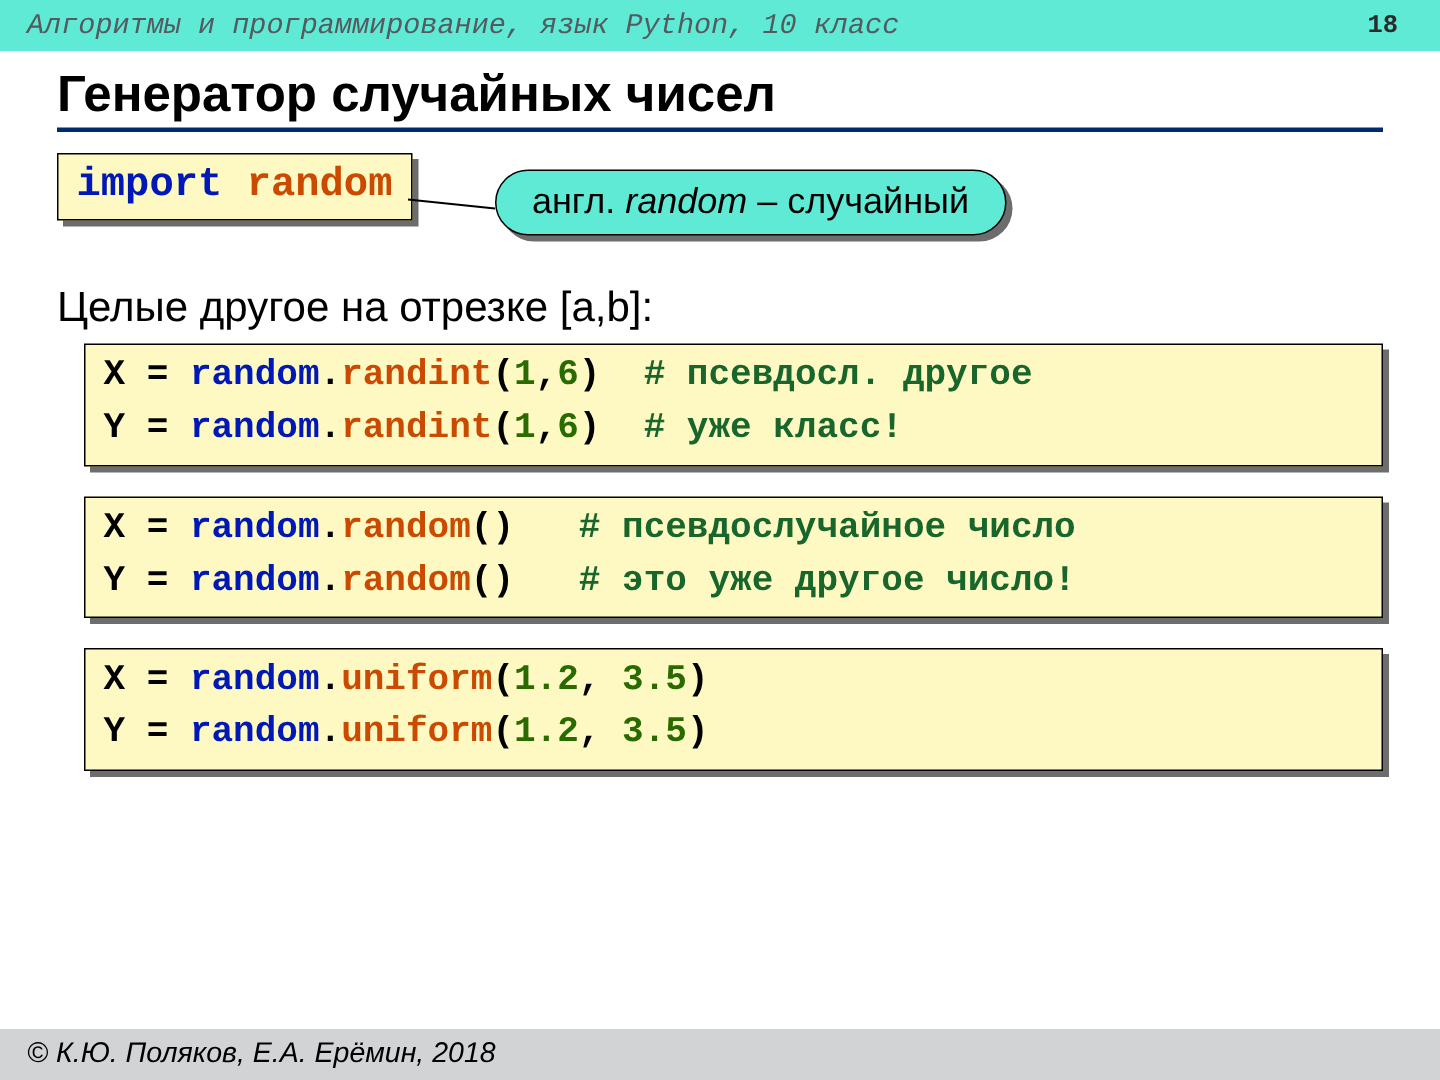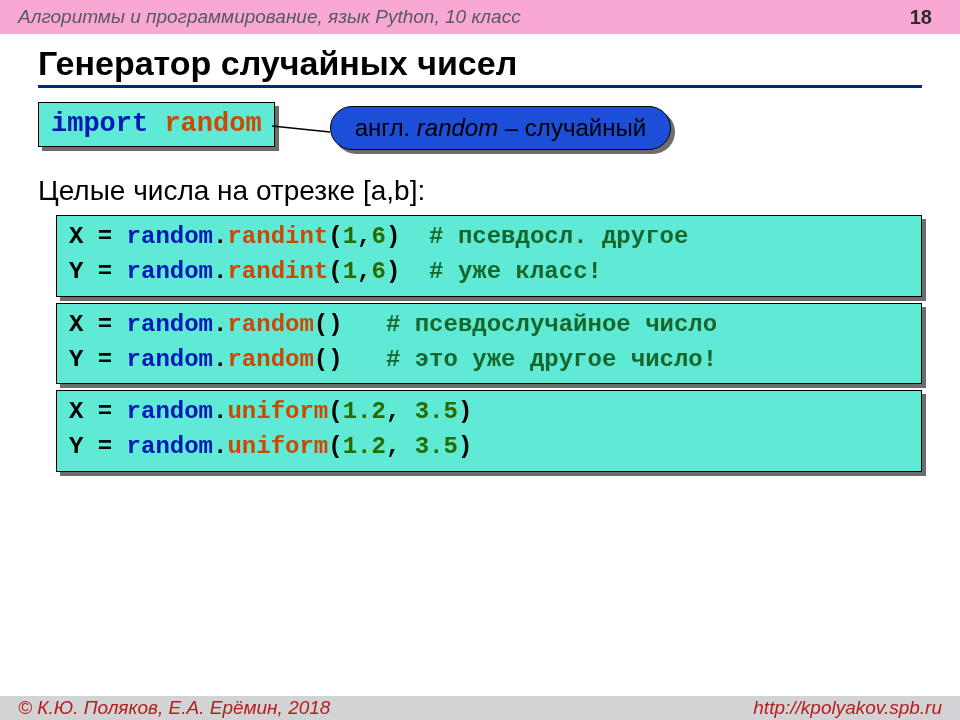"Алгоритмы и программирование, язык" .top-bar { background: #f9a8d4 -> #5eead4; font-family: none -> Liberation Mono, monospace }
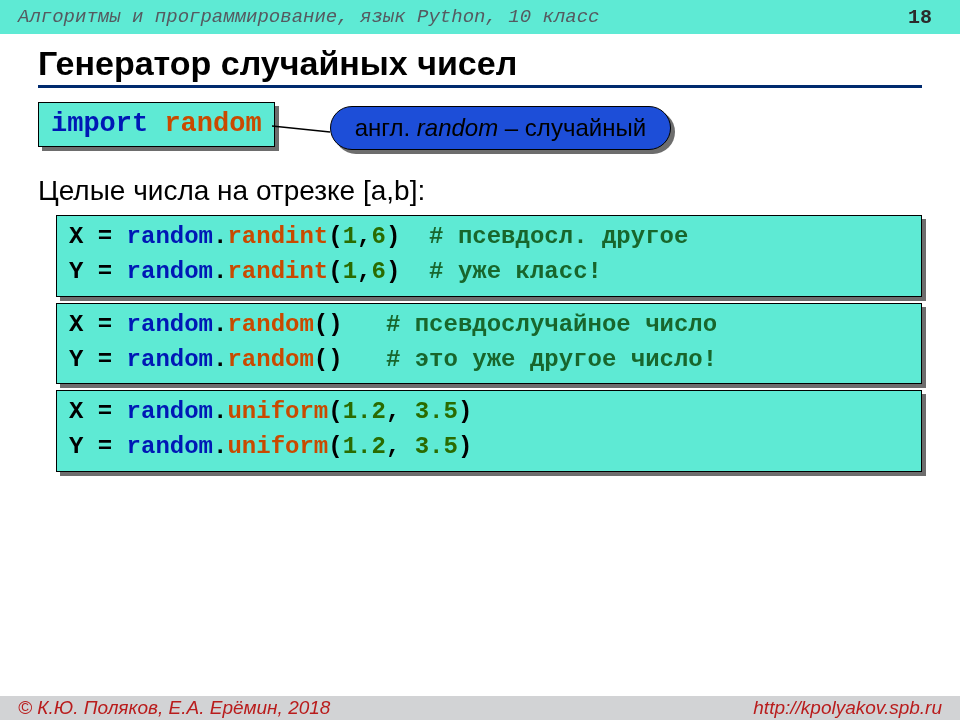"18" .top-bar .page-num { font-size: 20px -> 17px }
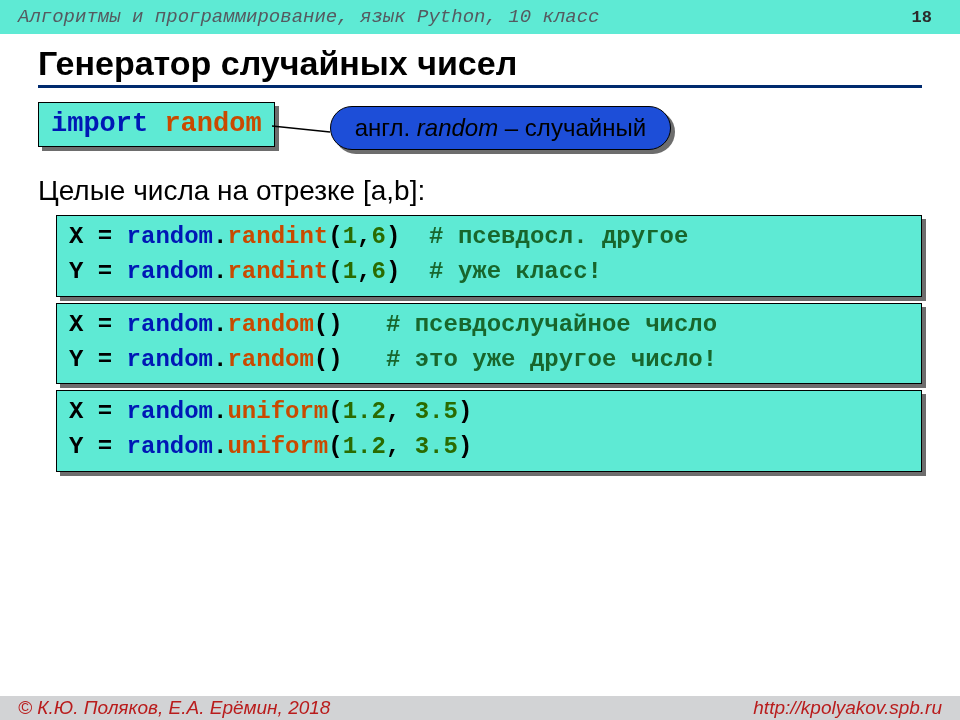"import random" .codebox { background: #5eead4 -> #fef9c3; margin-bottom: 6px -> 20px }
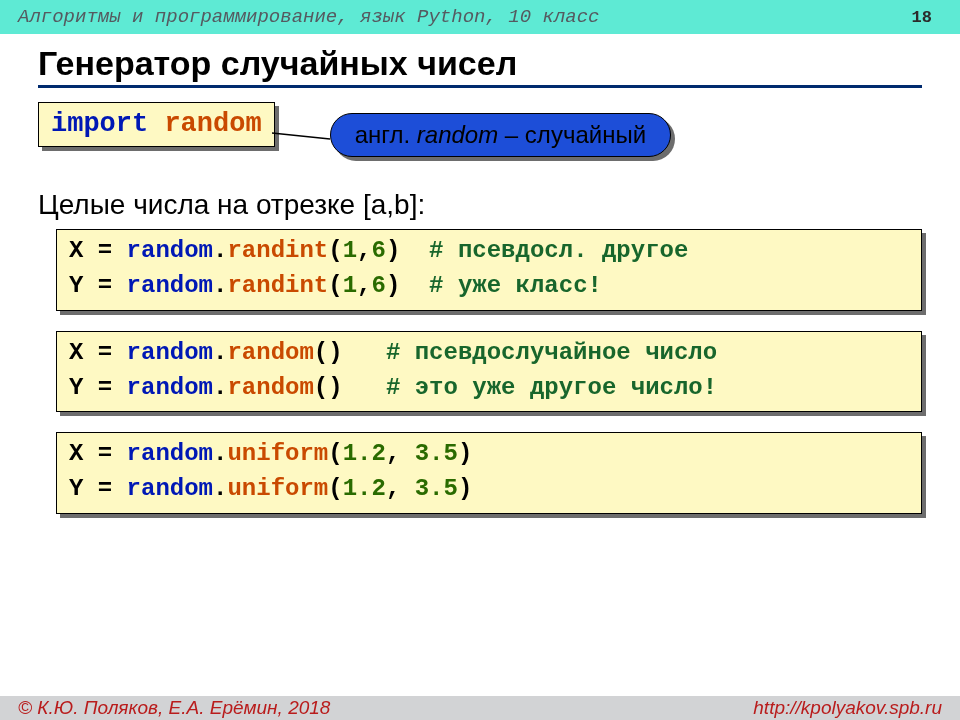"англ. random – случайный" .callout { background: #1d4ed8 -> #5eead4 }
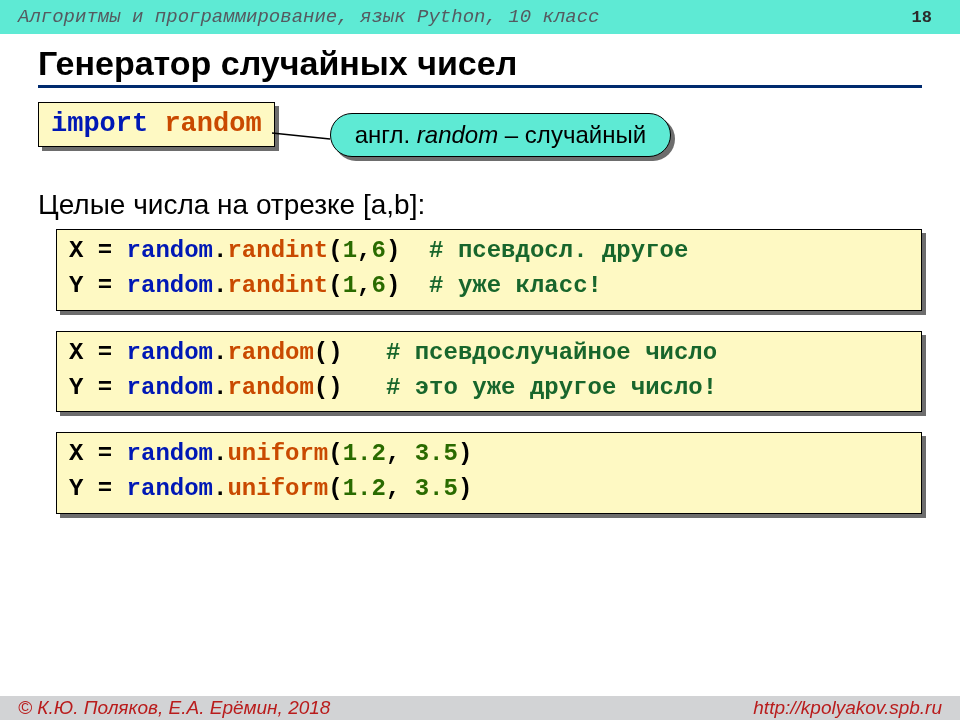"Целые числа на отрезке [a,b]:" div.section { text: числа -> другое }
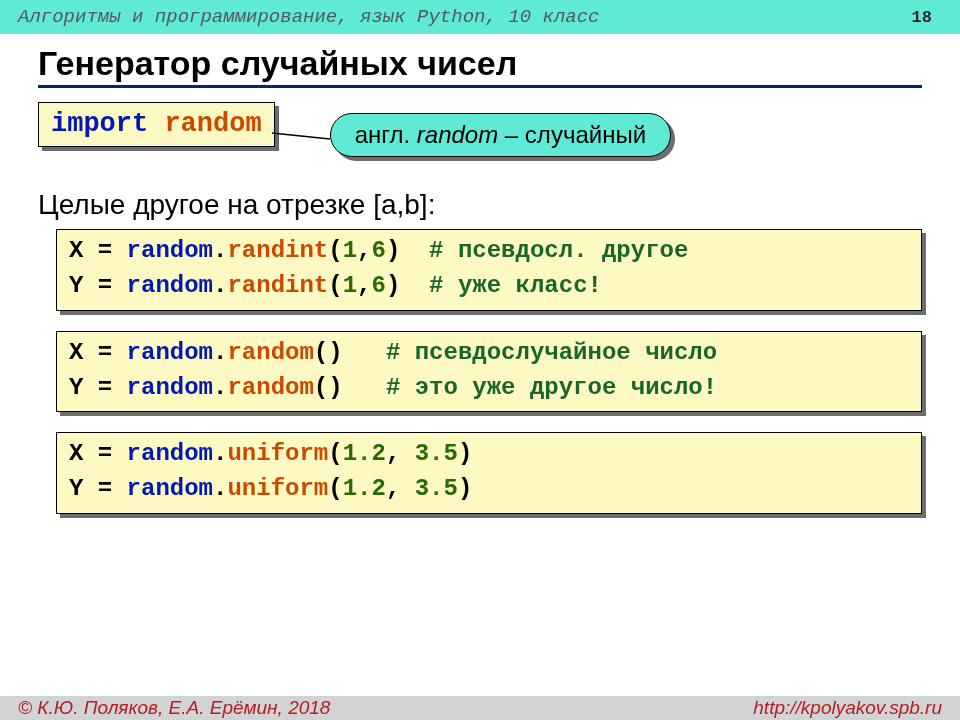"© К.Ю. Поляков, Е.А. Ерёмин," .bottom-bar { color: #b91c1c -> #000000; height: 24px -> 34px }
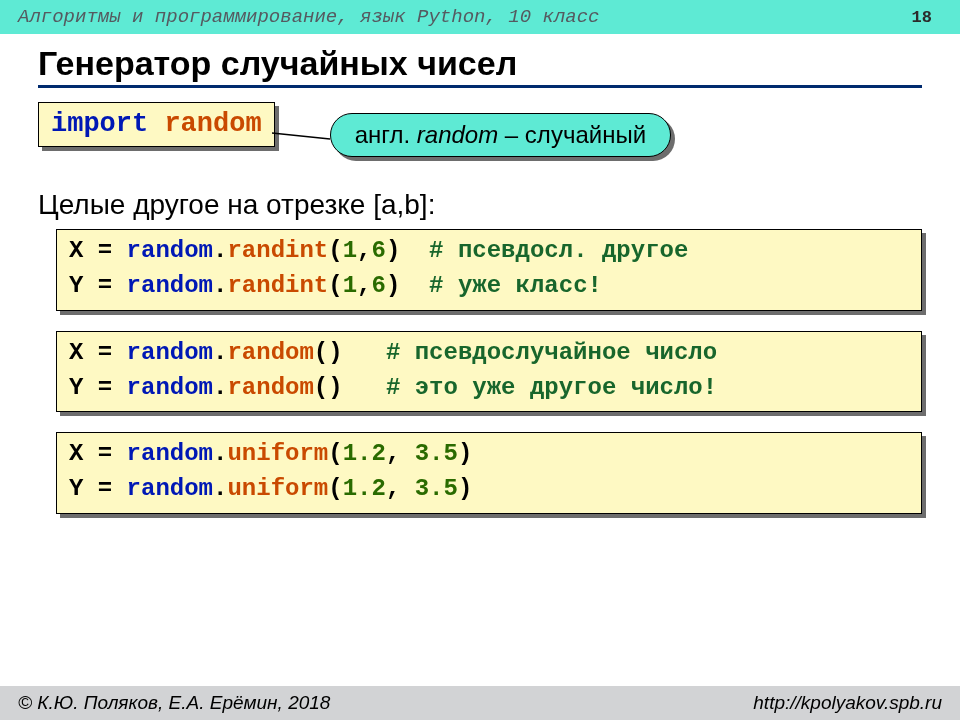"http://kpolyakov.spb.ru" div { html: <div>http://kpolyakov.spb.ru</div> -> none }
